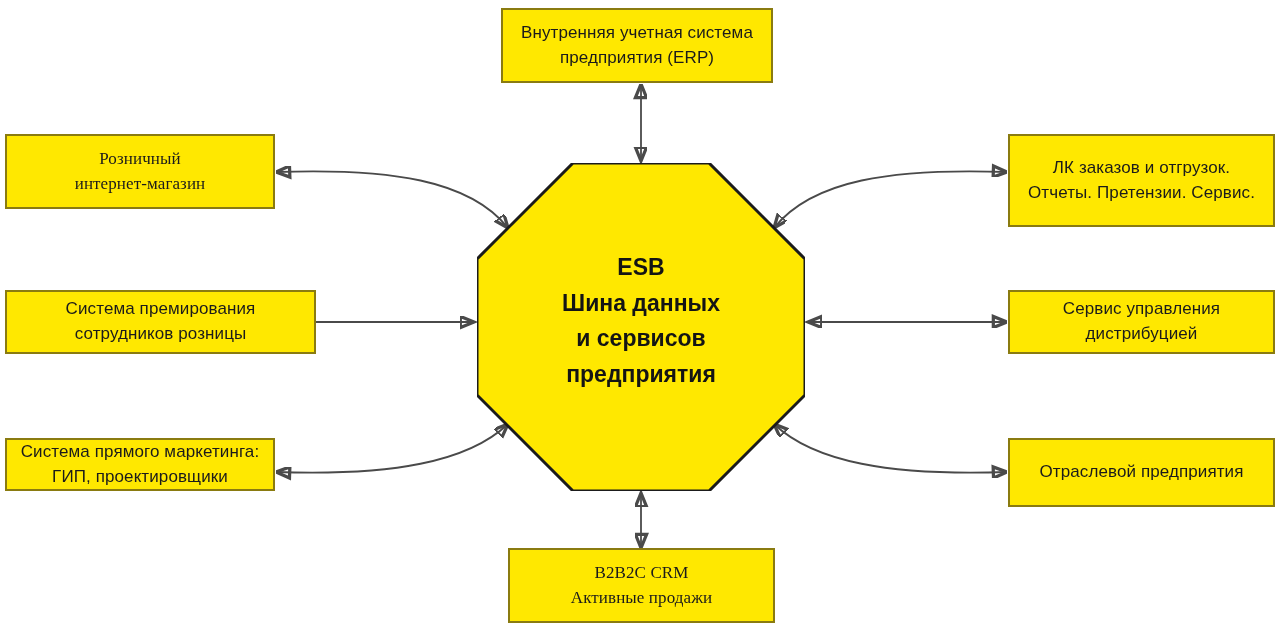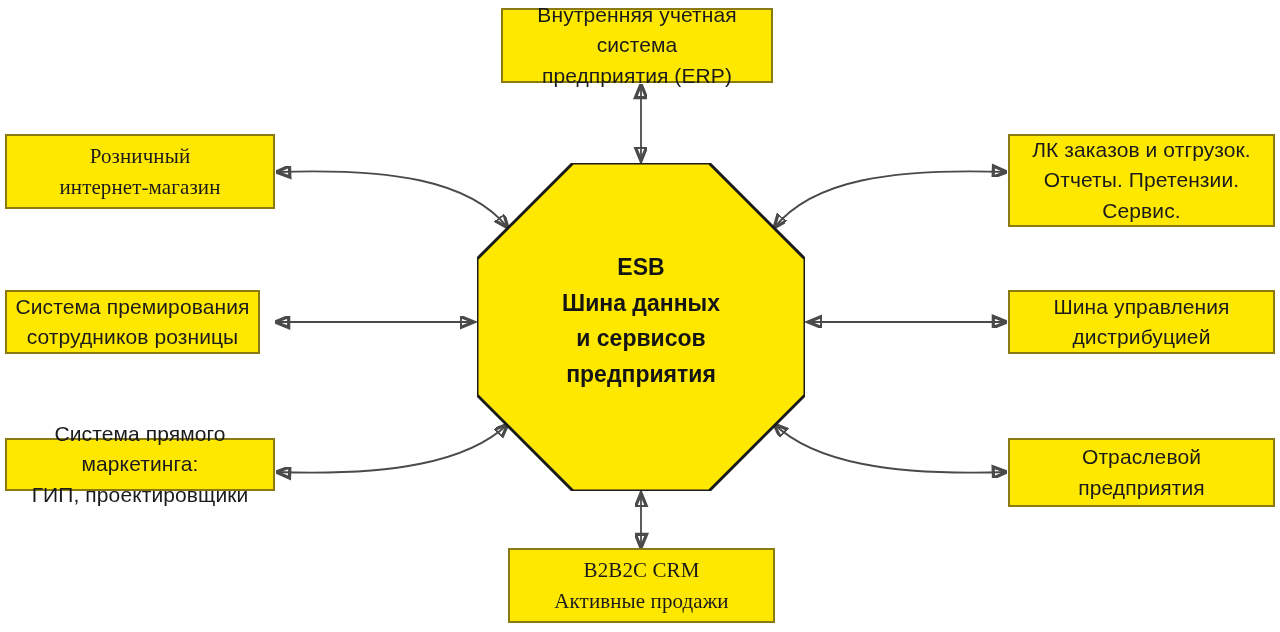"Внутренняя учетная система" .node { font-size: 21px -> 17px }
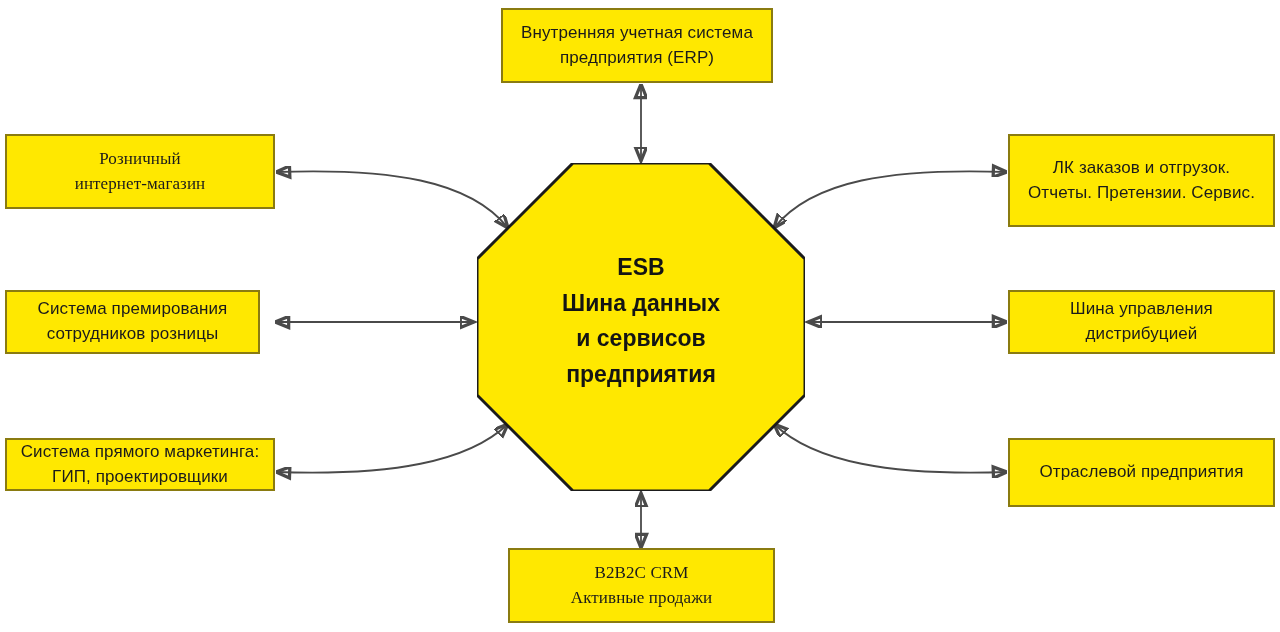"Система премирования" div.node { width: 255px -> 311px }
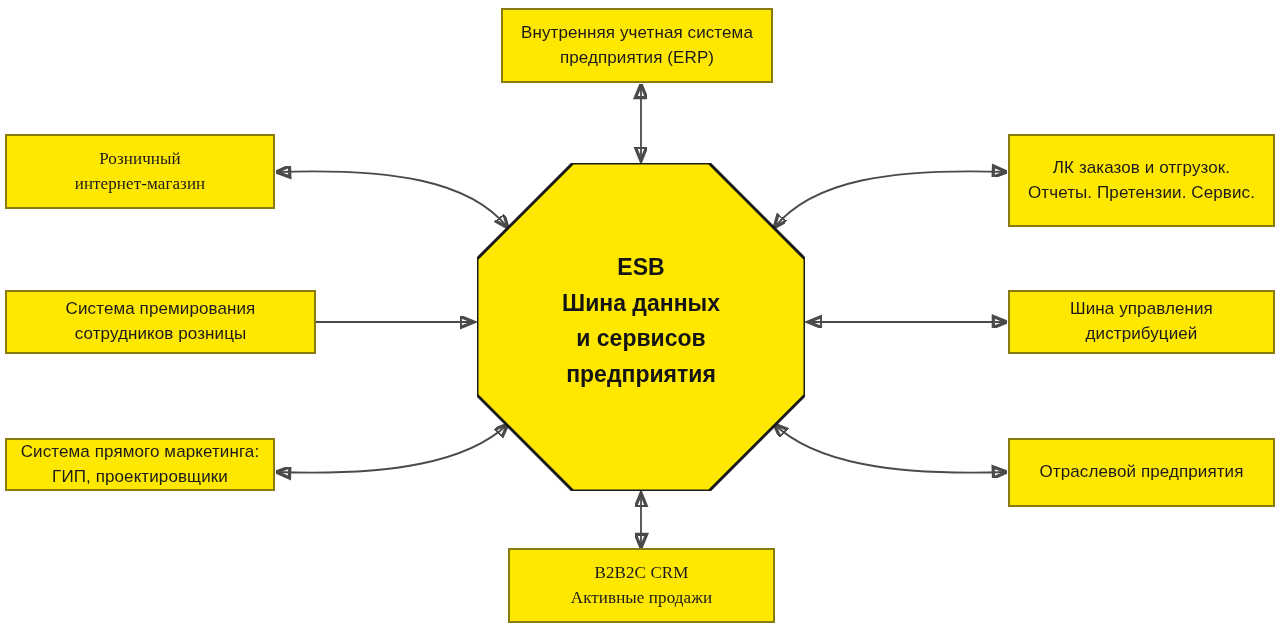"Шина управления" span { text: Шина -> Сервис }
